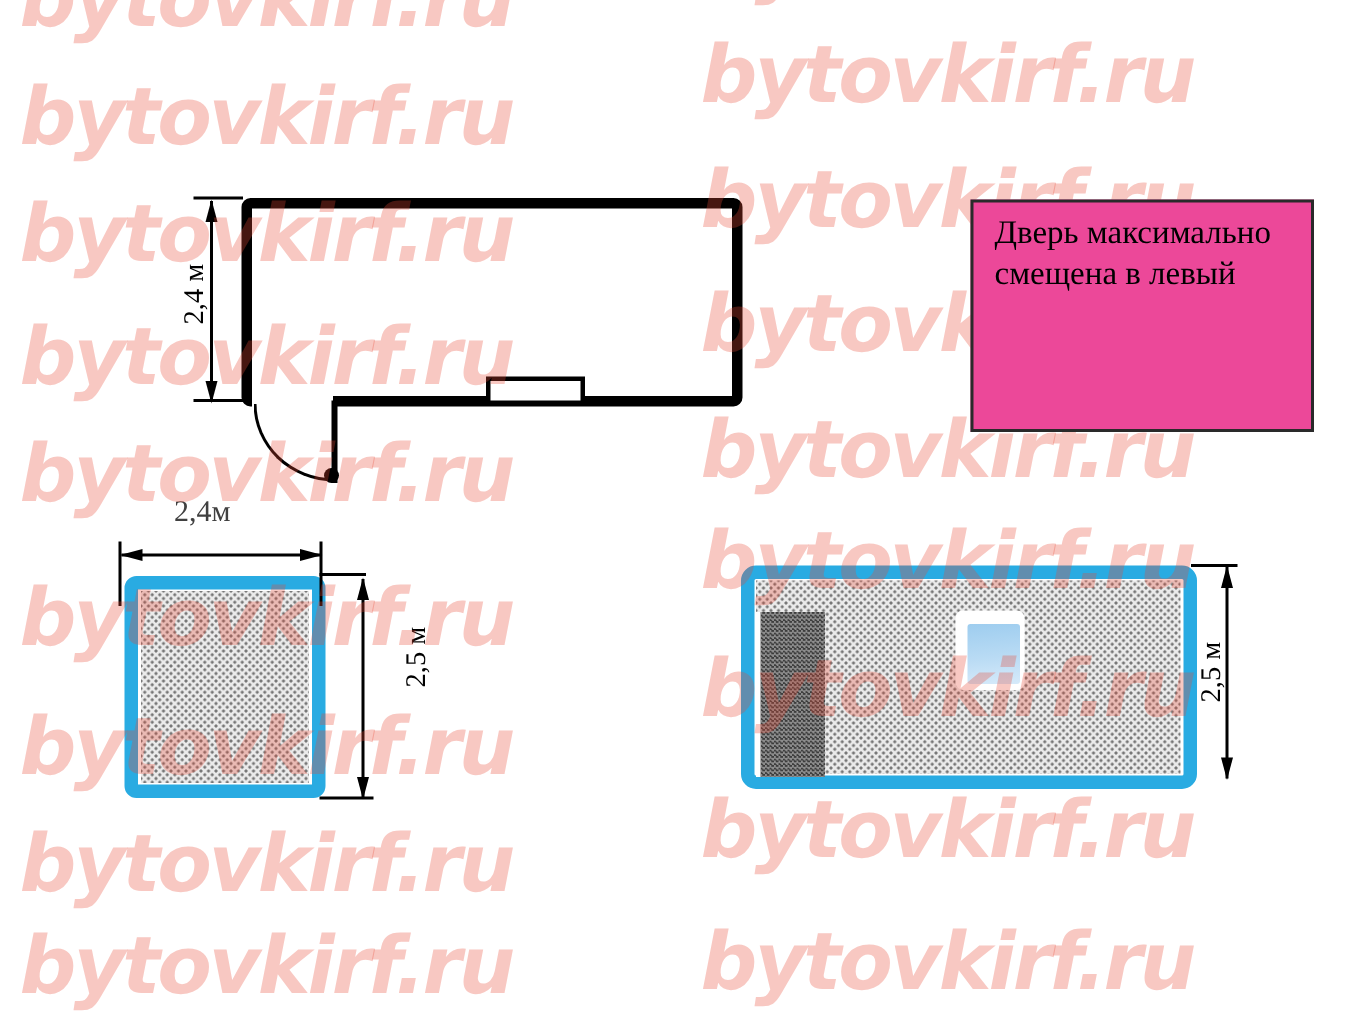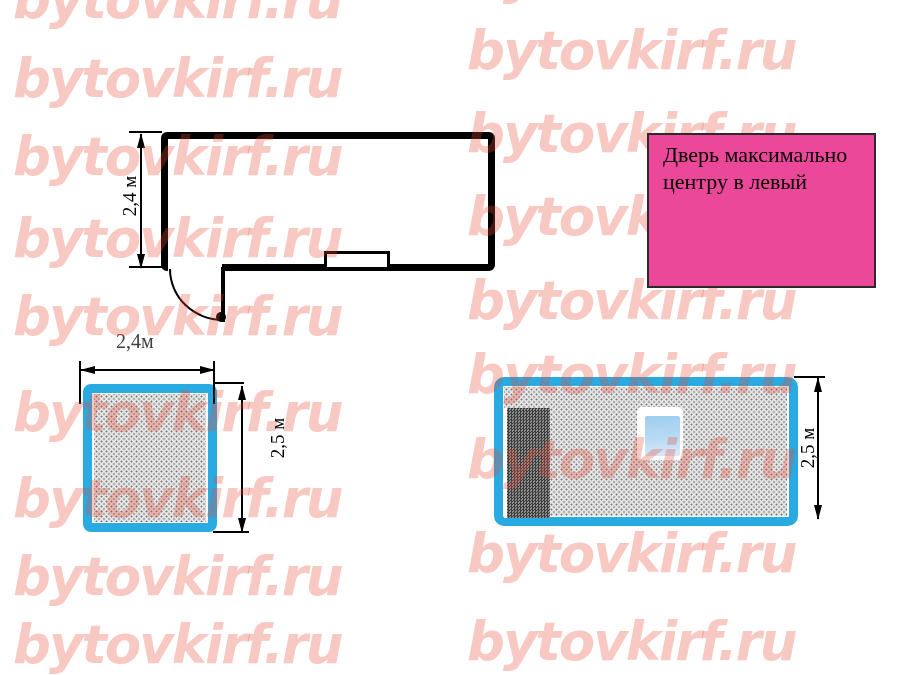"центру в левый" div.note-line { text: центру -> смещена }
